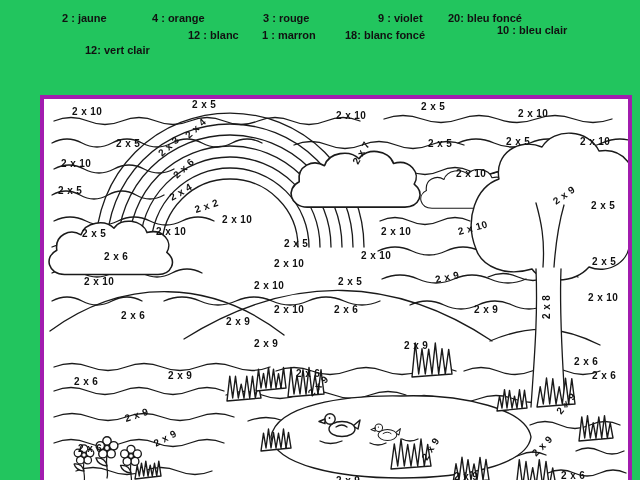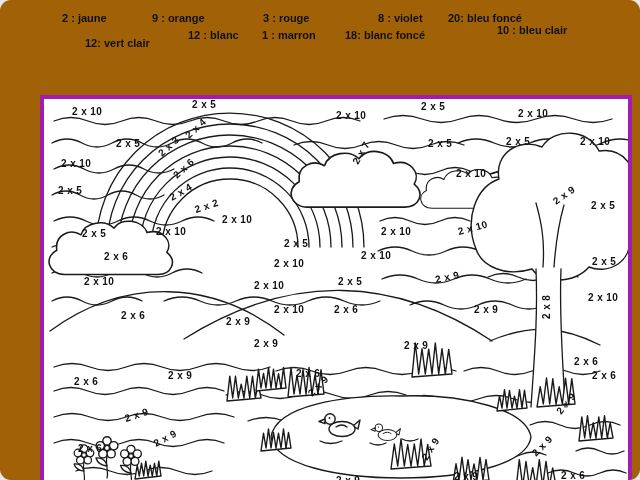"2 : jaune" .page { background: #a16207 -> #22c55e; border-radius: 11px -> none }
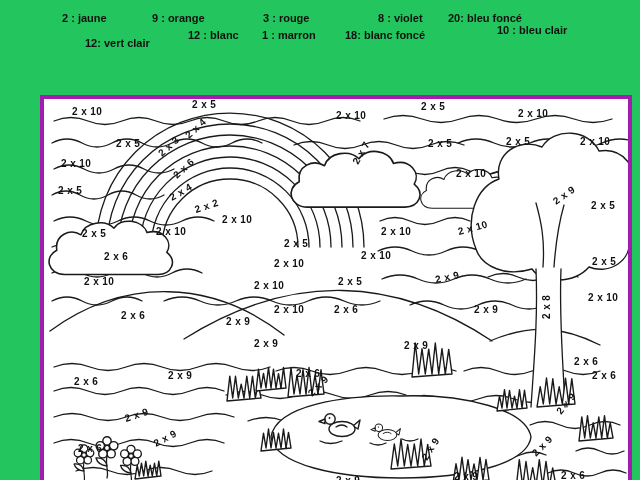"9 : orange" span.li { text: 9 -> 4 }
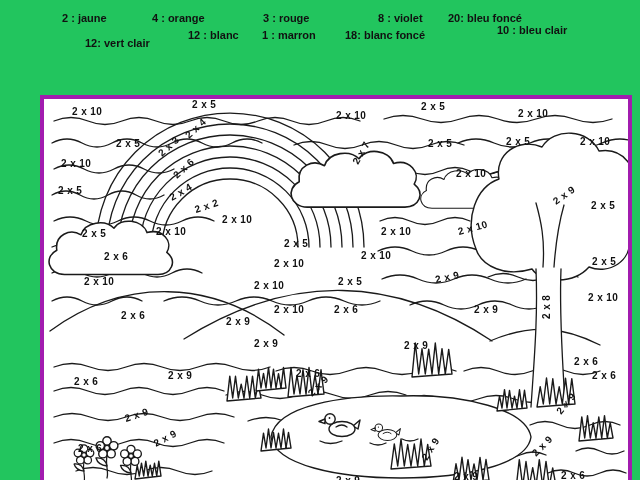"8 : violet" span.li { text: 8 -> 9 }
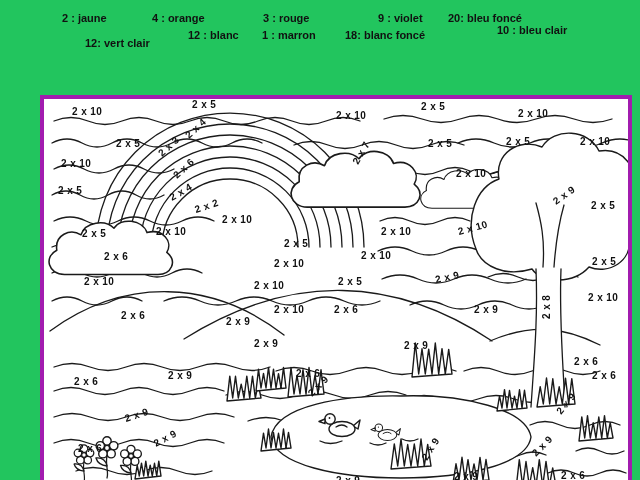"12: vert clair" span.li { top: 37px -> 44px }
